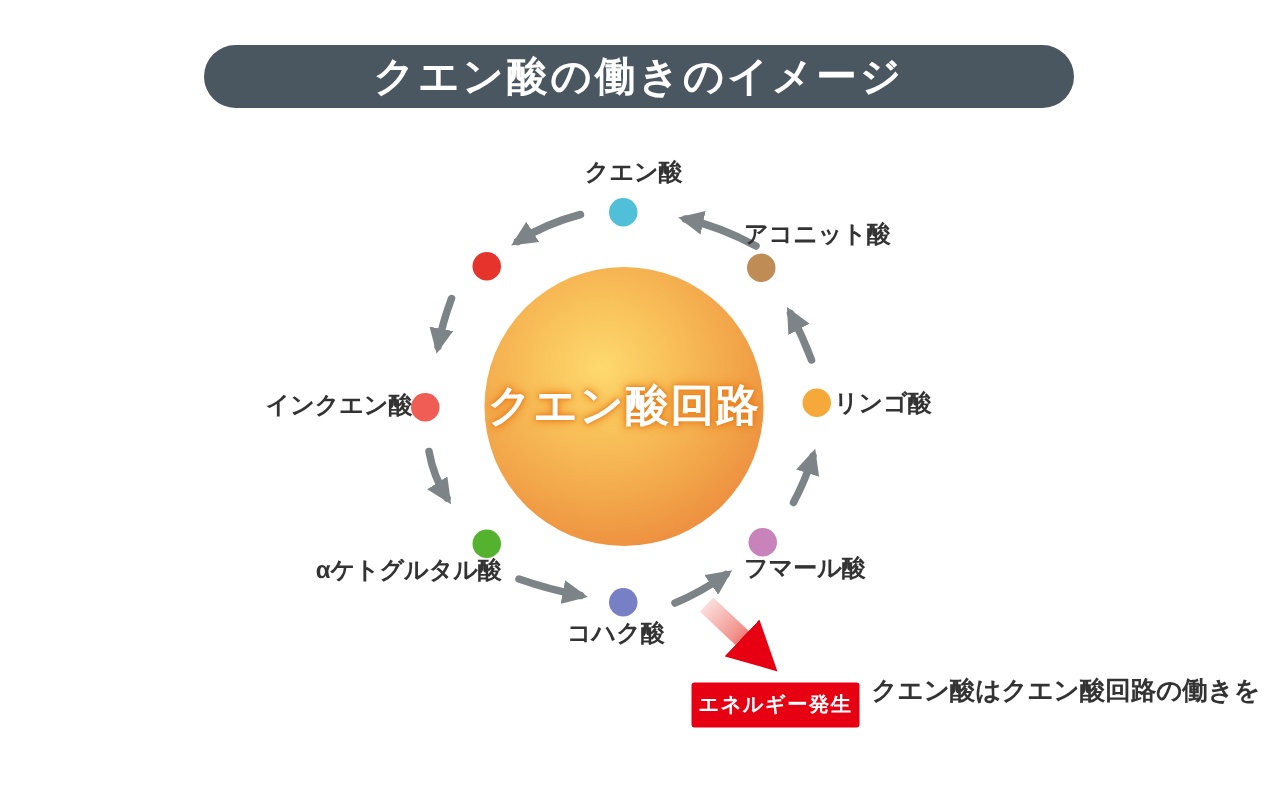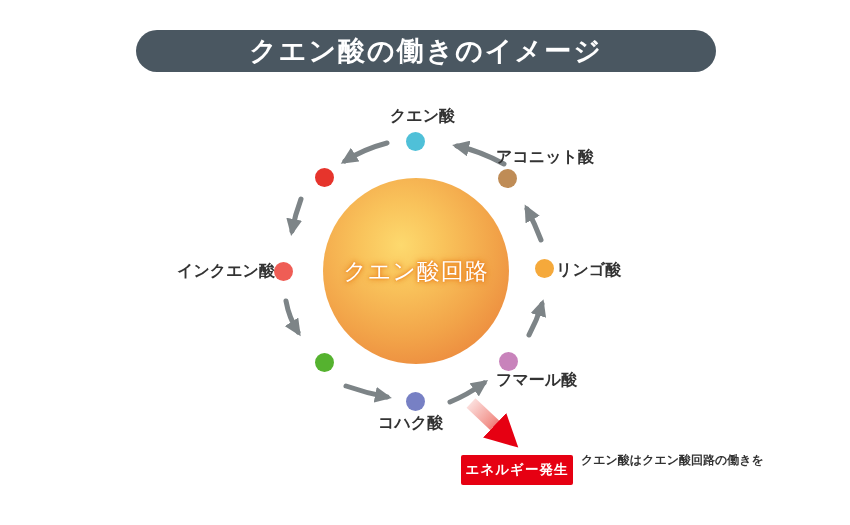"クエン酸回路" .cycle-circle span { font-size: 23px -> 29px; font-weight: normal -> bold }
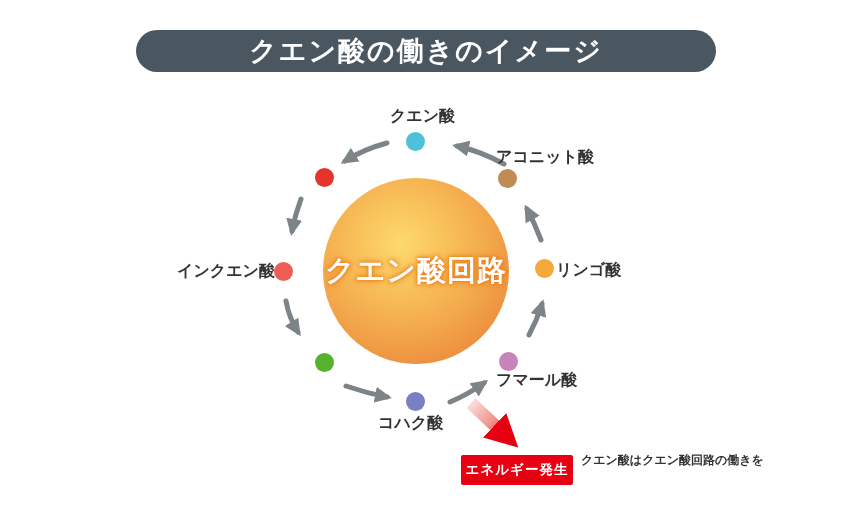"αケトグルタル酸" div.nlabel { html: none -> <div>αケトグルタル酸</div> }
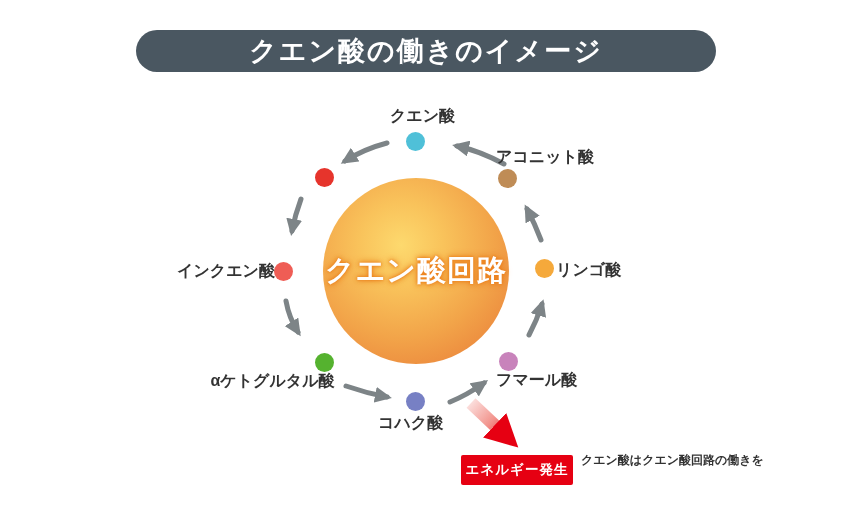"クエン酸はクエン酸回路の働きを" .callout-text { font-size: 12px -> 17px }
